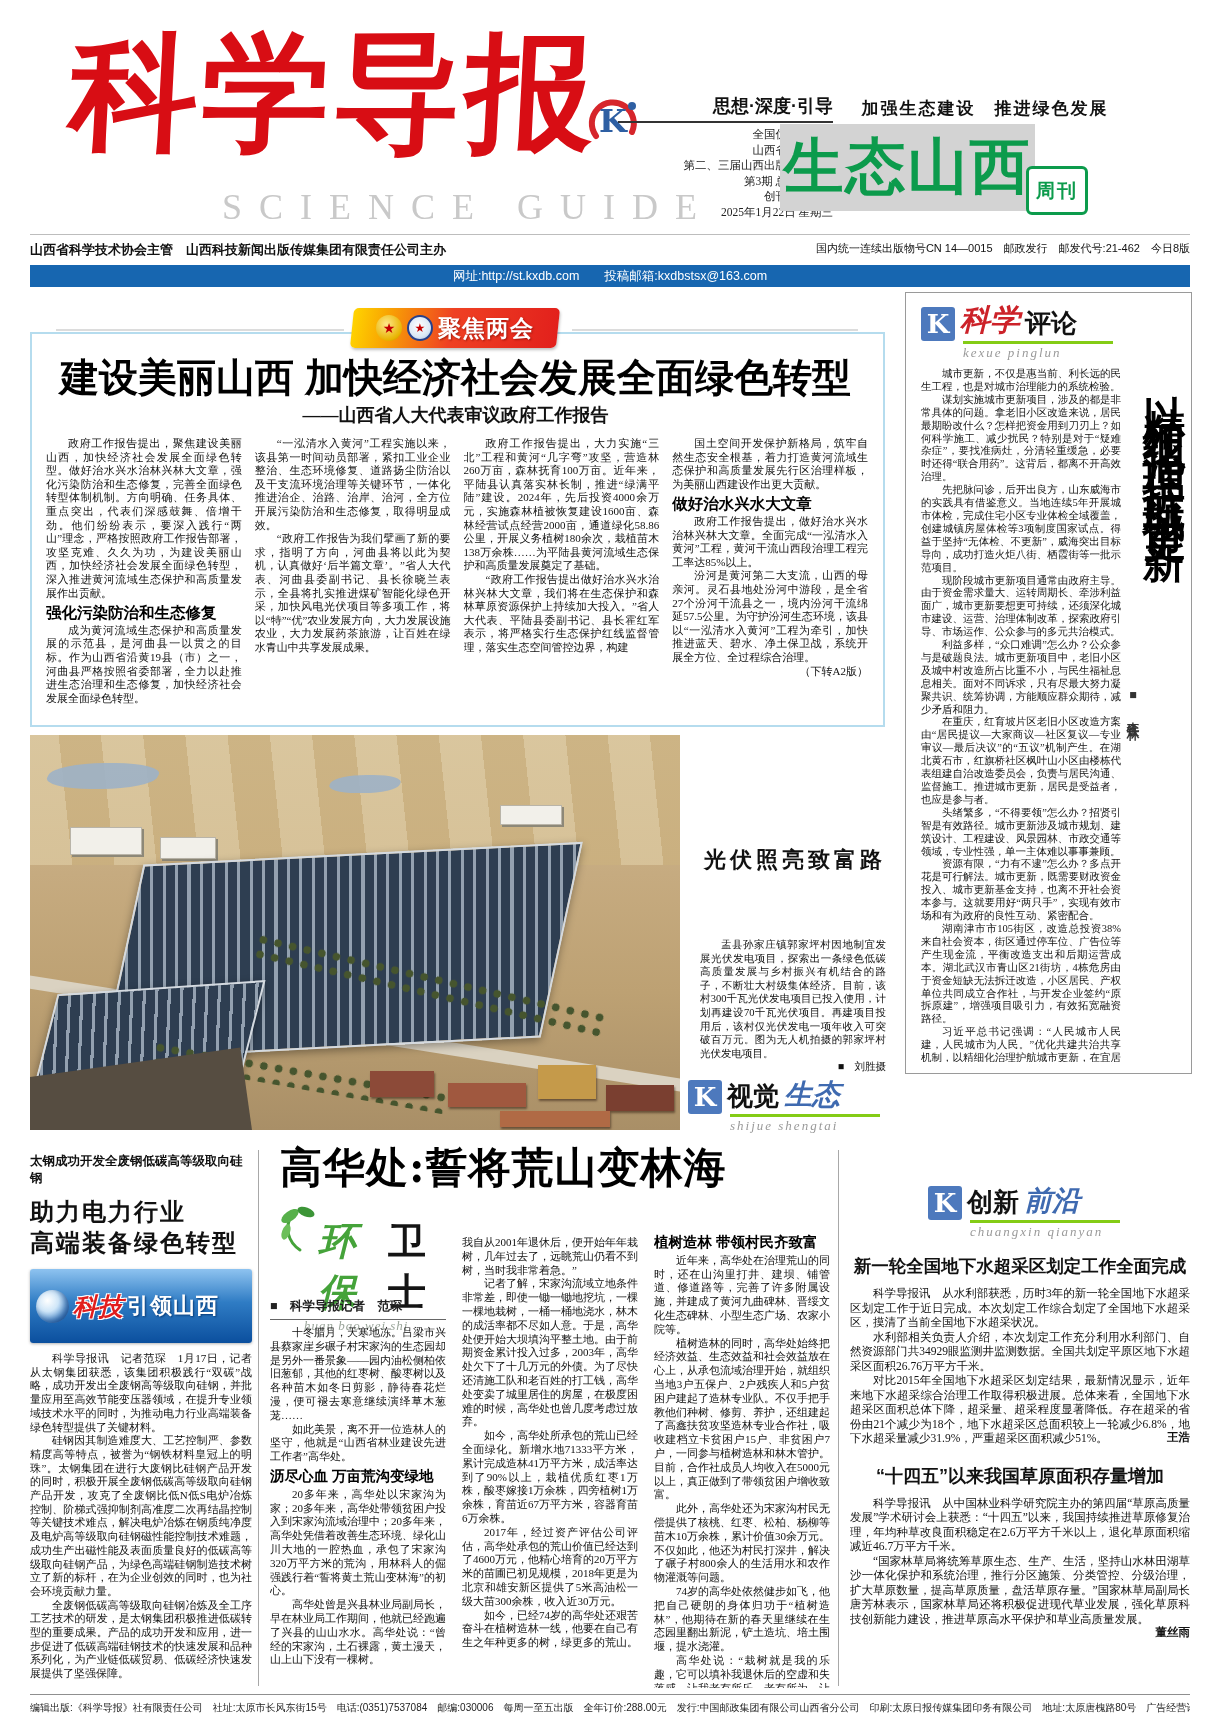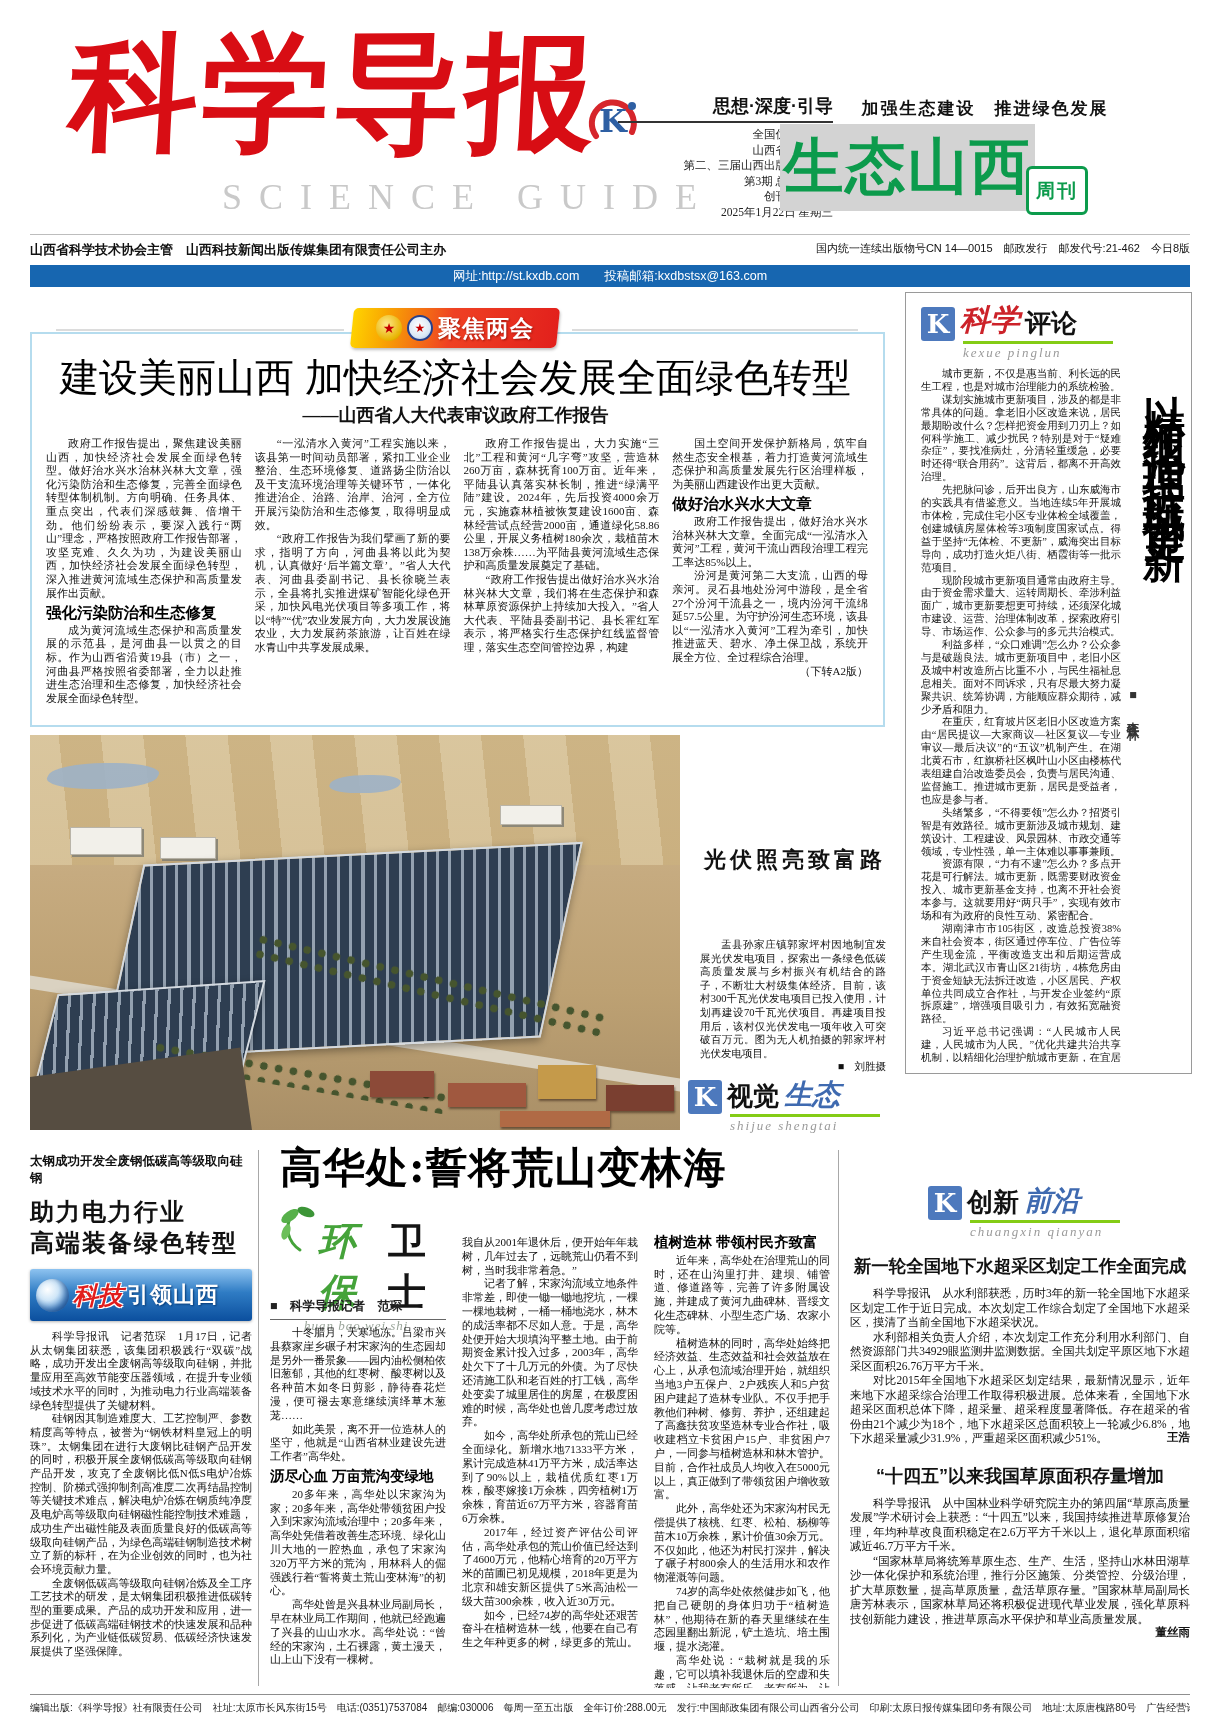"SCIENCE GUIDE" #brand-en { top: 176px -> 186px }
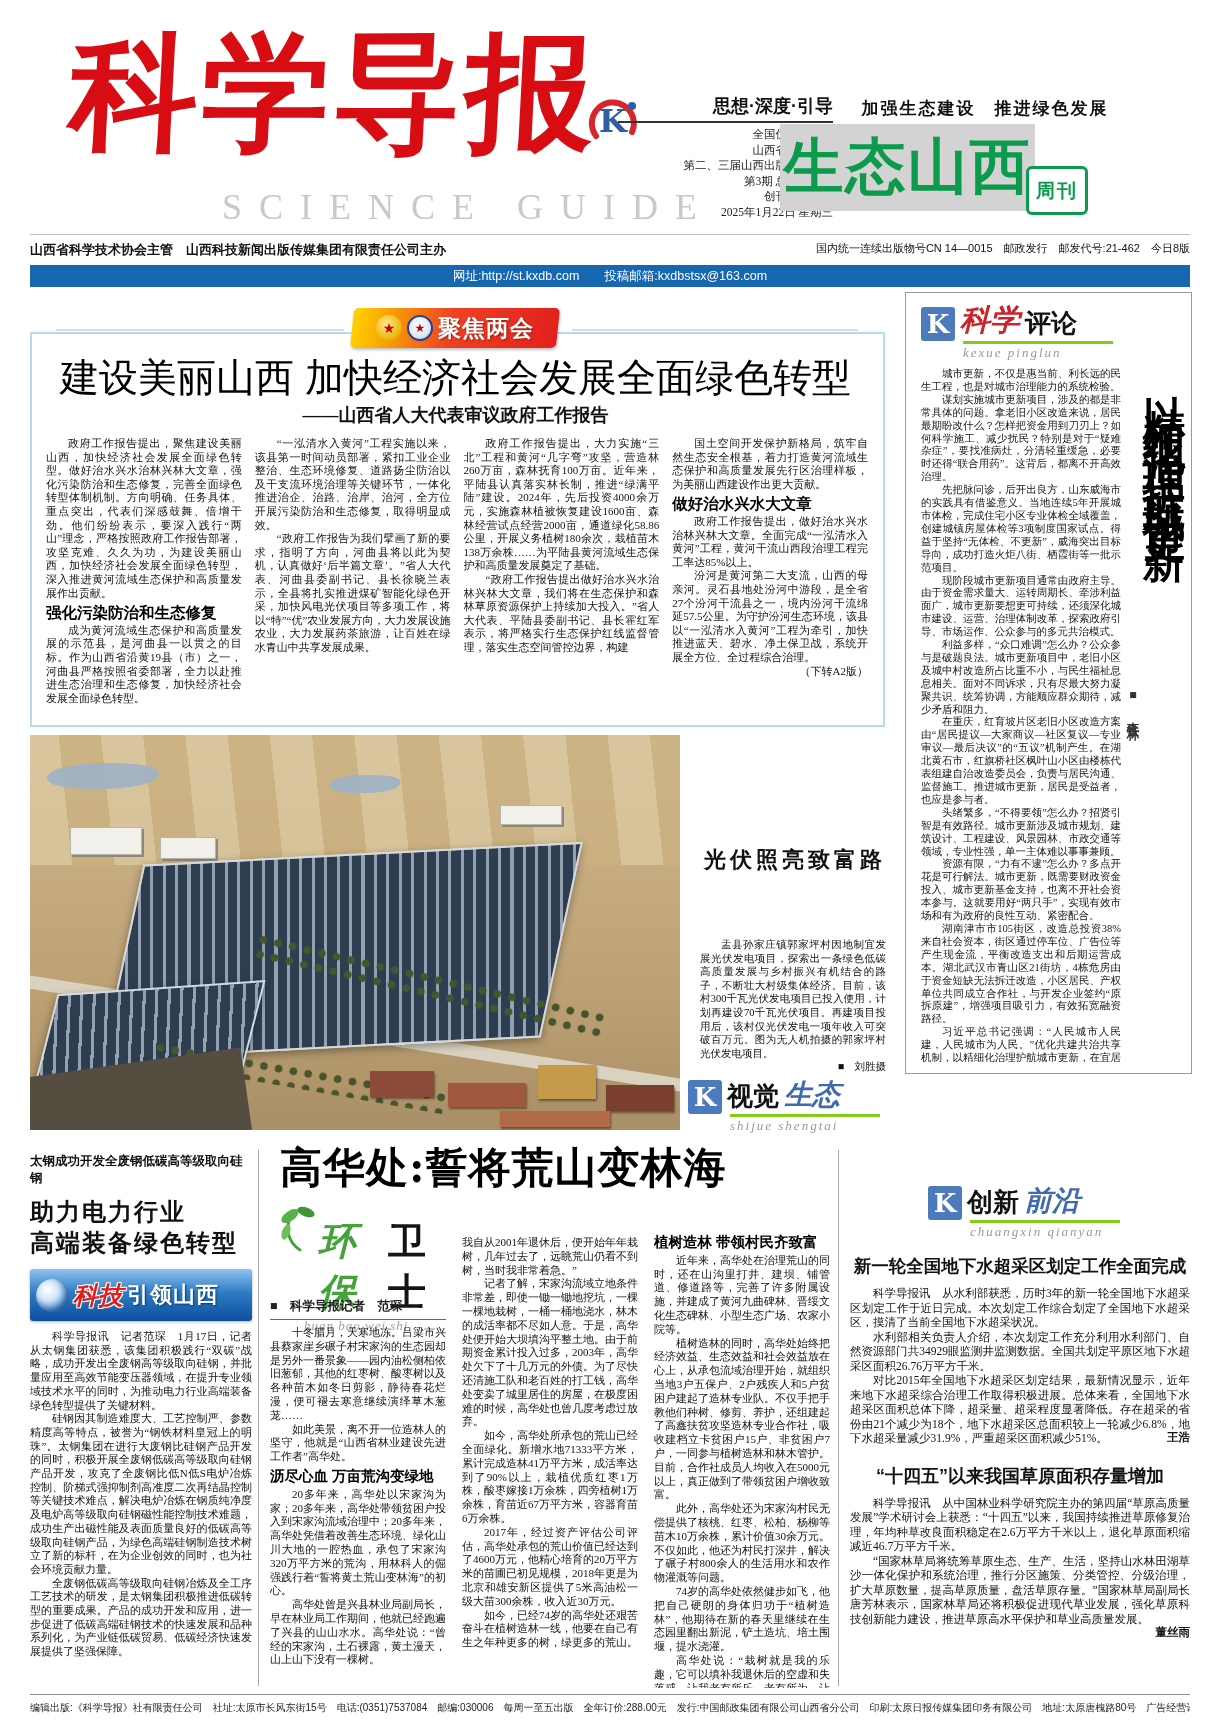"建设美丽山西 加快经济社会发展全面绿色转型" #lead-headline { font-weight: 400 -> 700 }
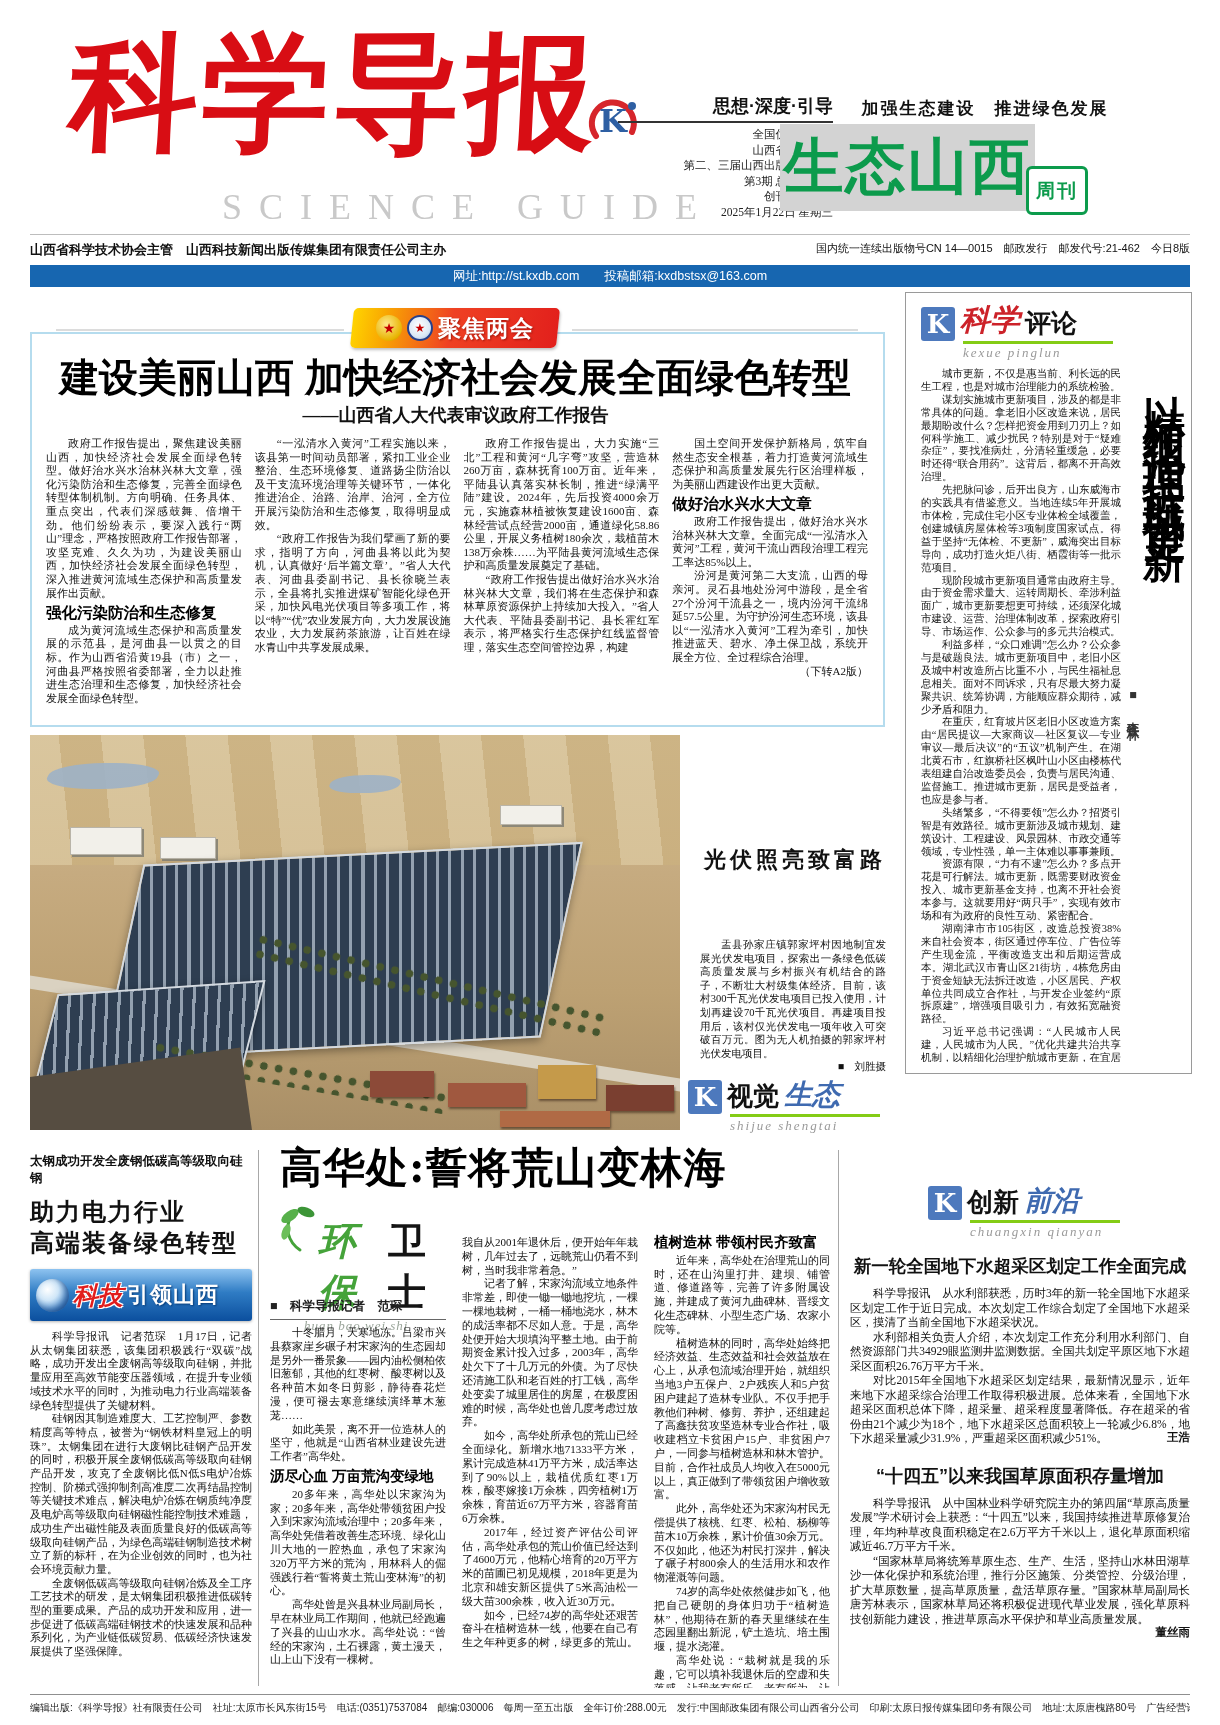"科技" #steel-banner { padding: 5px 6px -> 16px 6px }
